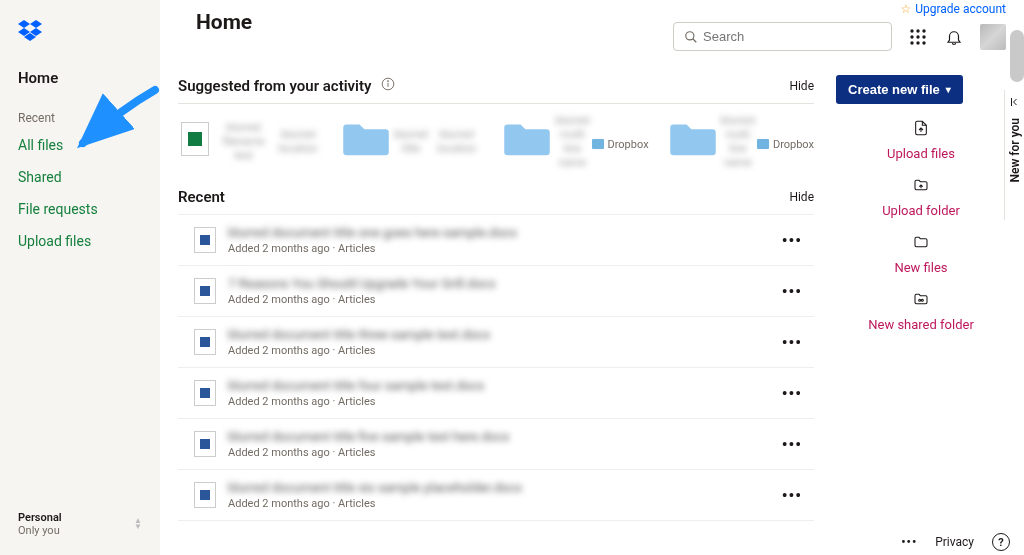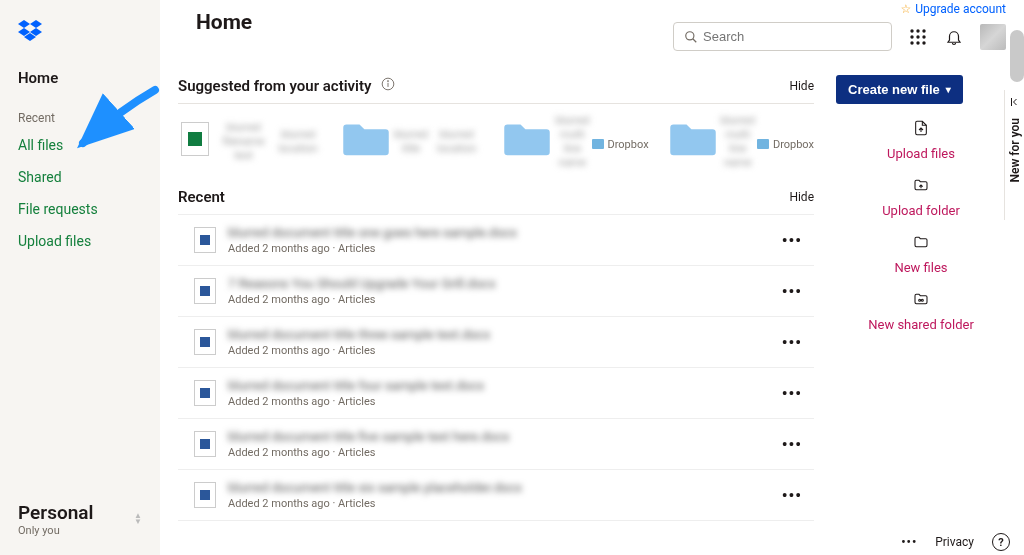"Personal" .sidebar-bottom .personal { font-size: 19px -> 11px }
